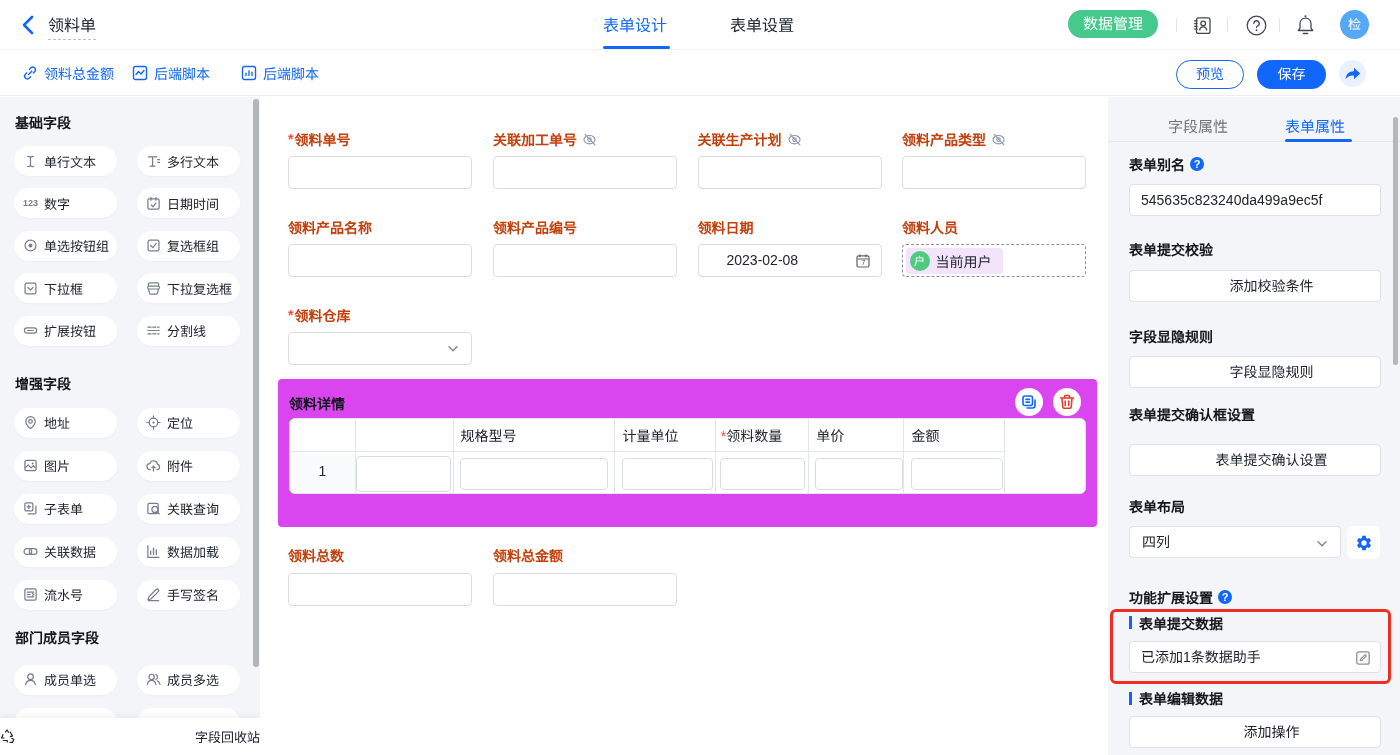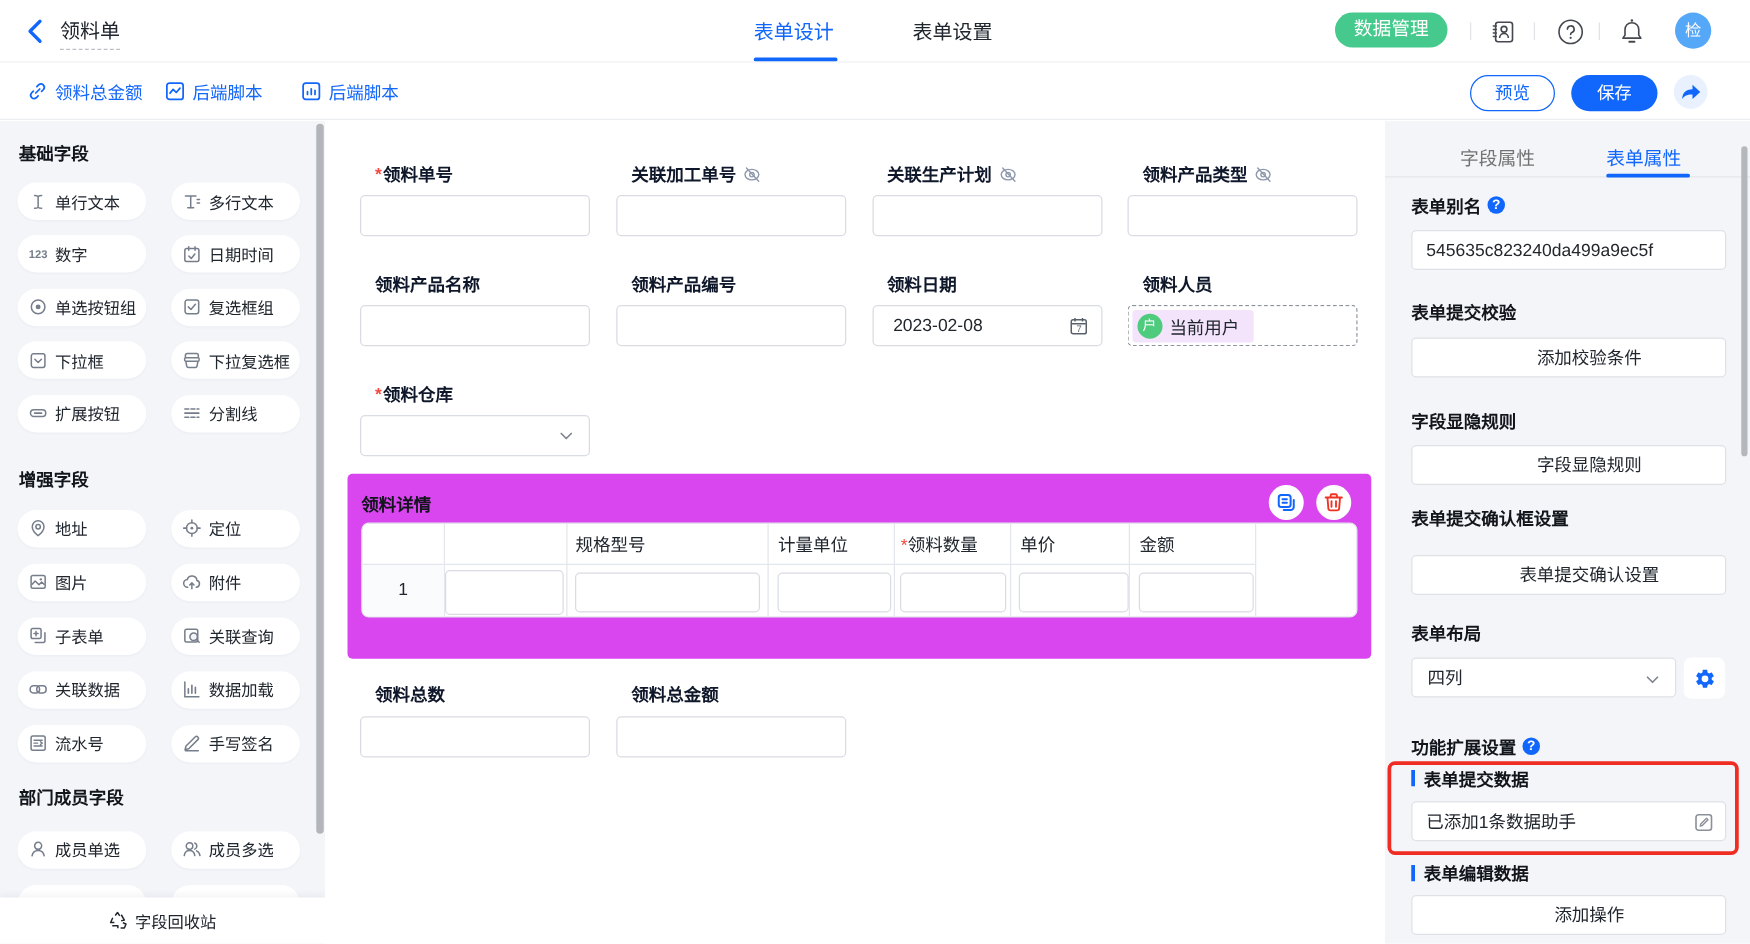"领料单号" .flabel { color: #0f172a -> #c2410c; margin-left: 12px -> none }
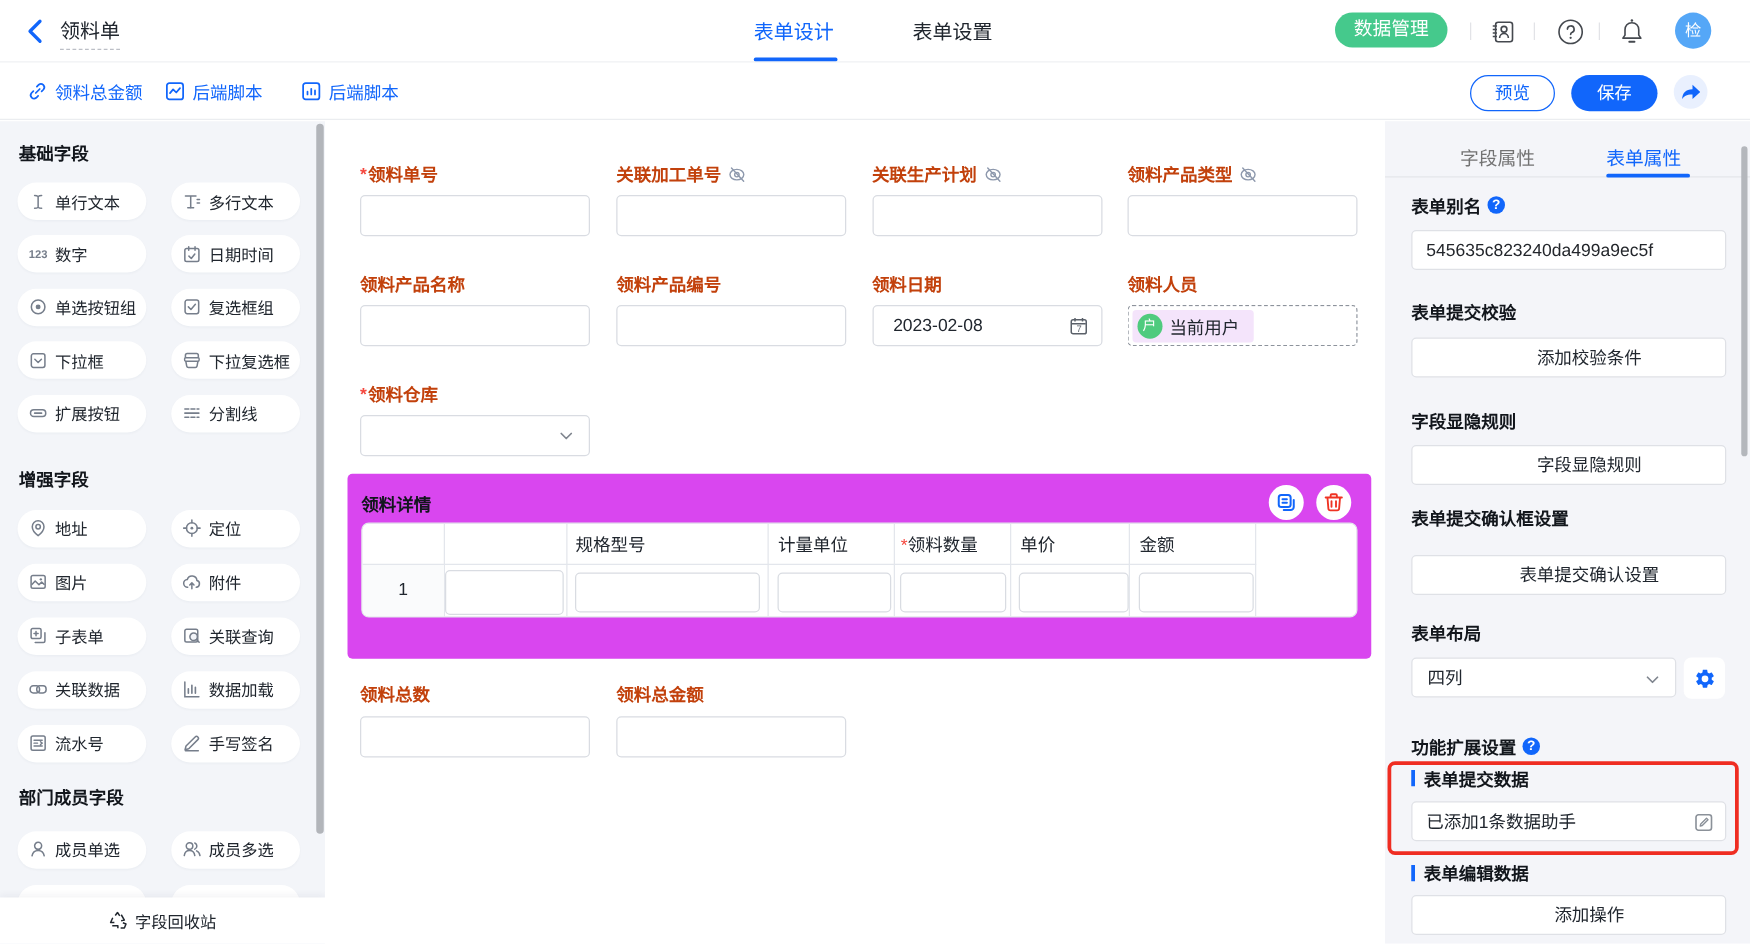"2023-02-08" div.finput { padding-left: 16px -> 28px }
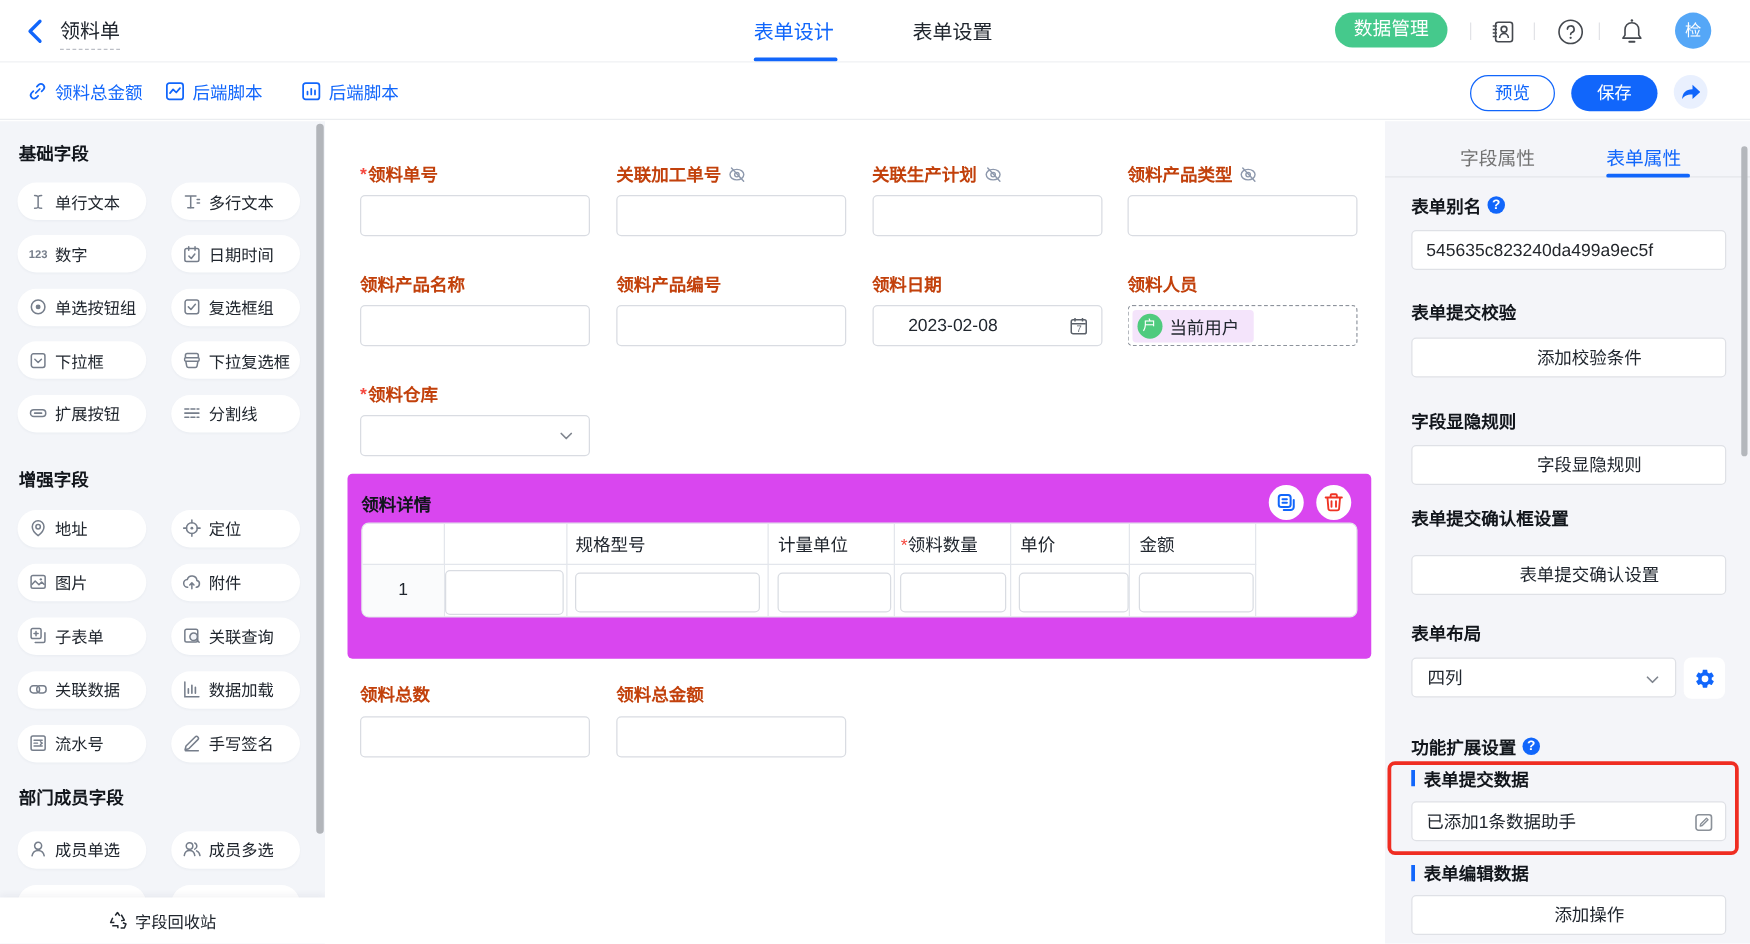"字段回收站" #recycle { justify-content: center -> space-between }
